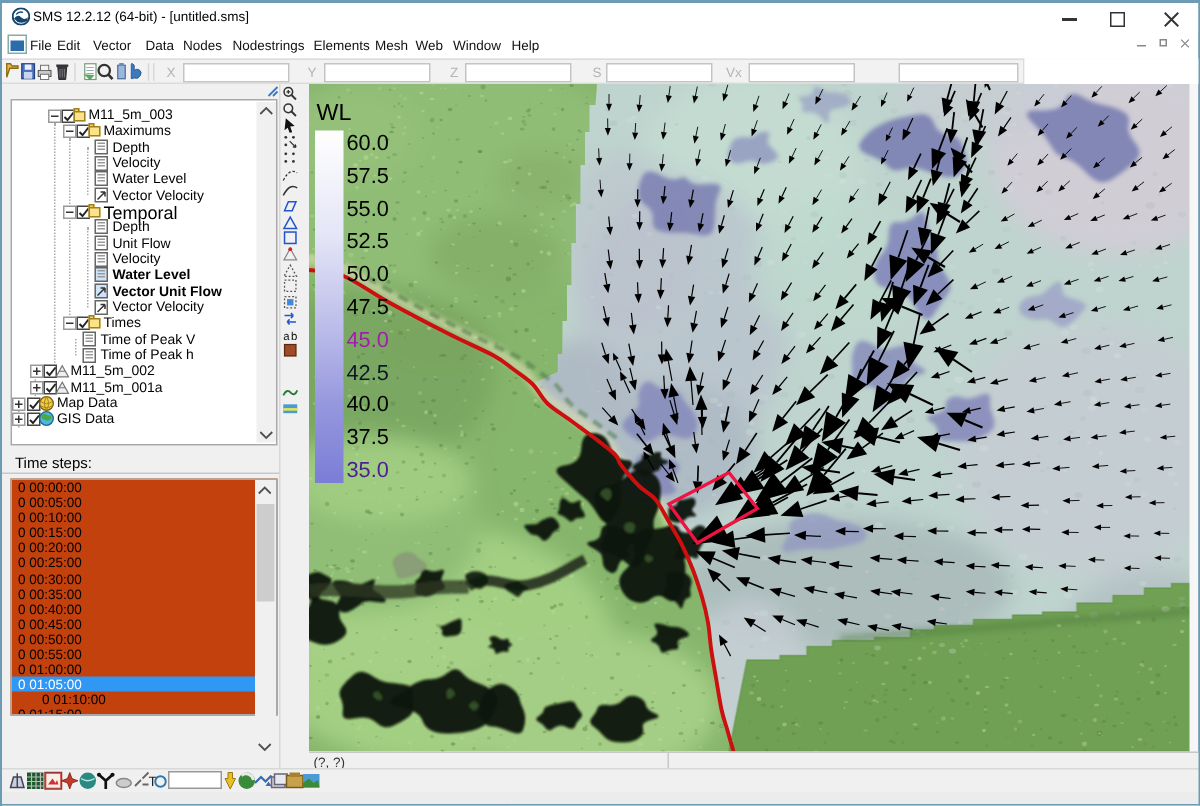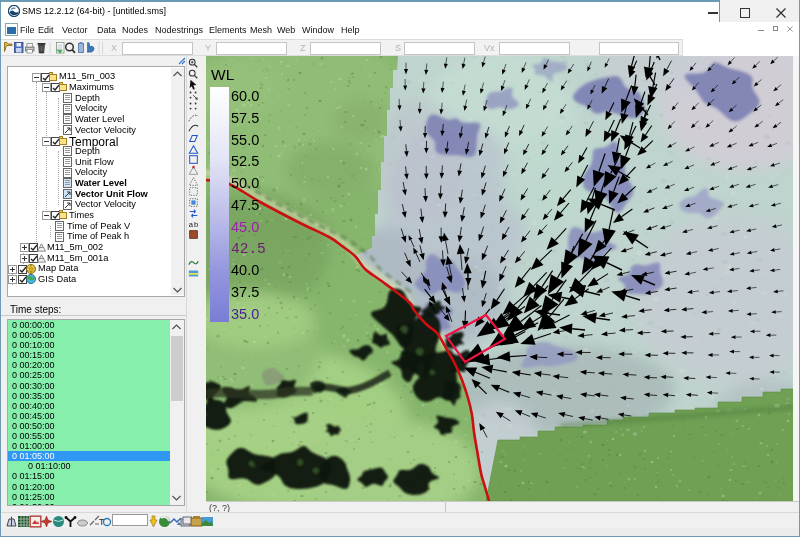"SMS 12.2.12 (64-bit) - [untitled.sms]" div.abs { width: 720px -> 800px }
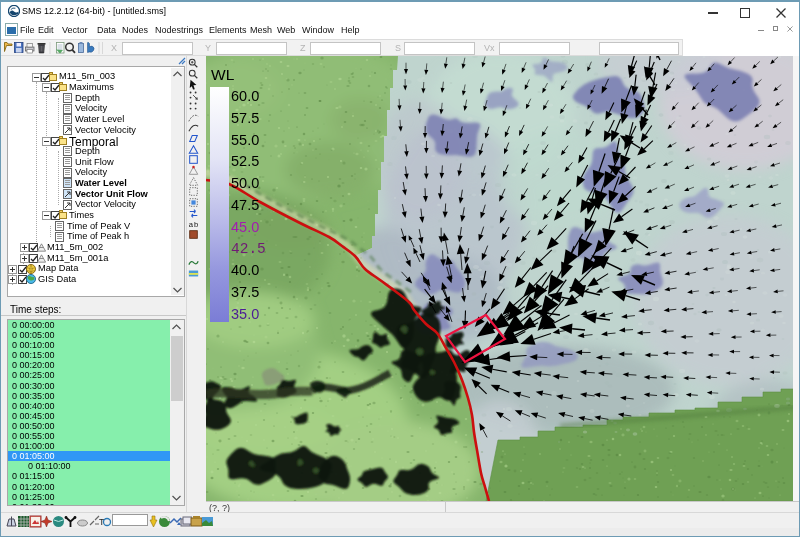"42.5" div.abs { color: #701a75 -> #0f172a; font-family: Liberation Mono, monospace -> none }
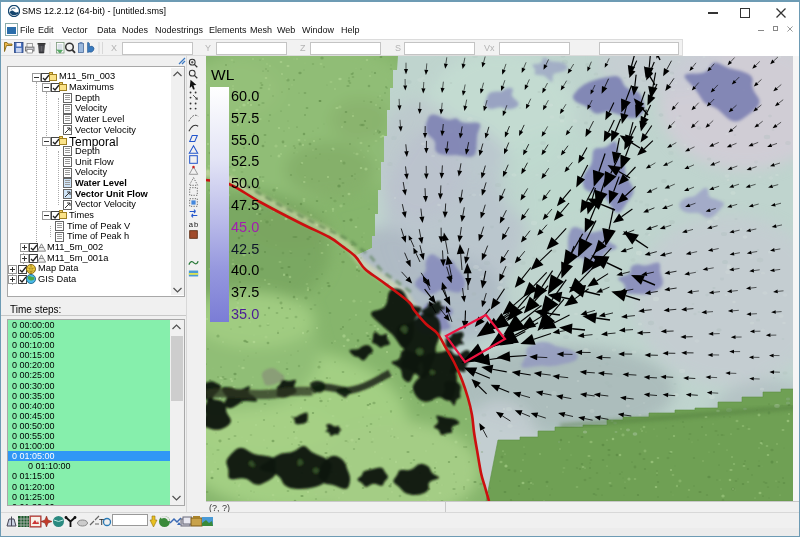"0 00:00:00" div.abs { background: #86efac -> #c2410c; height: 187px -> 158px }
